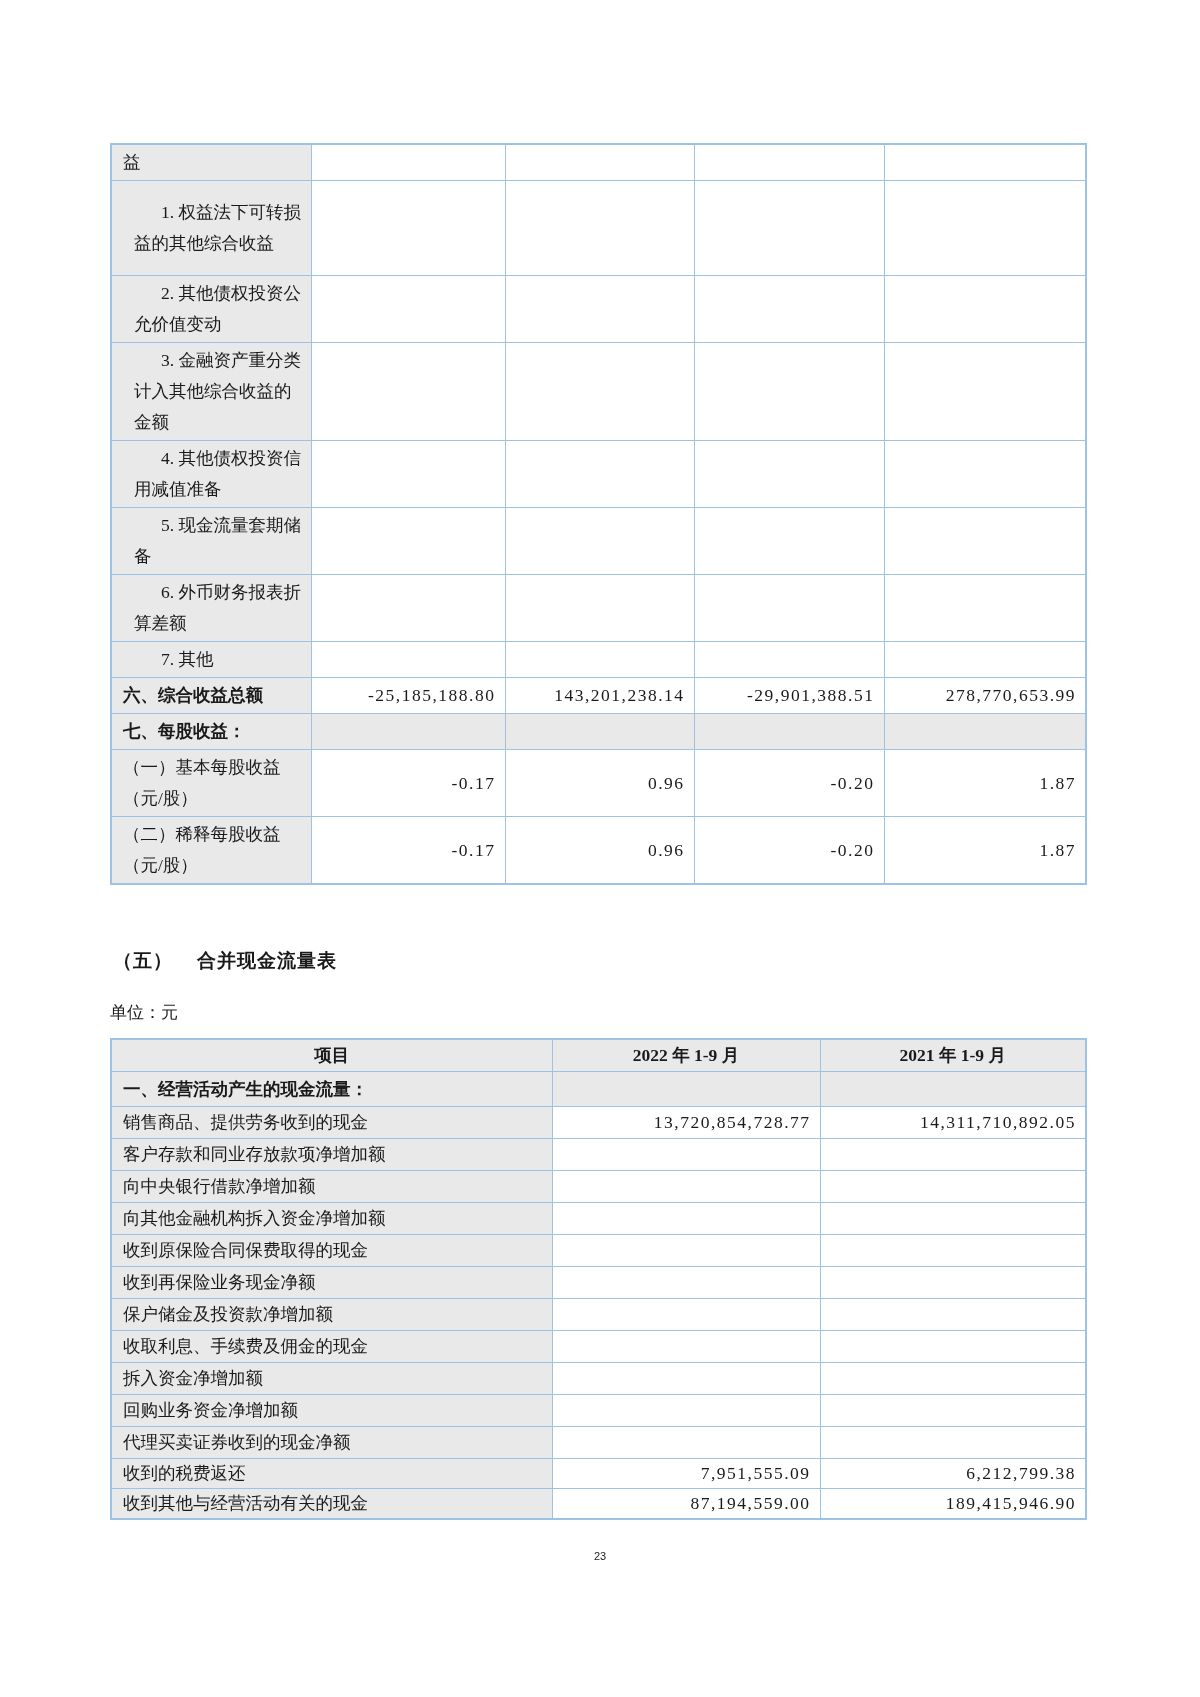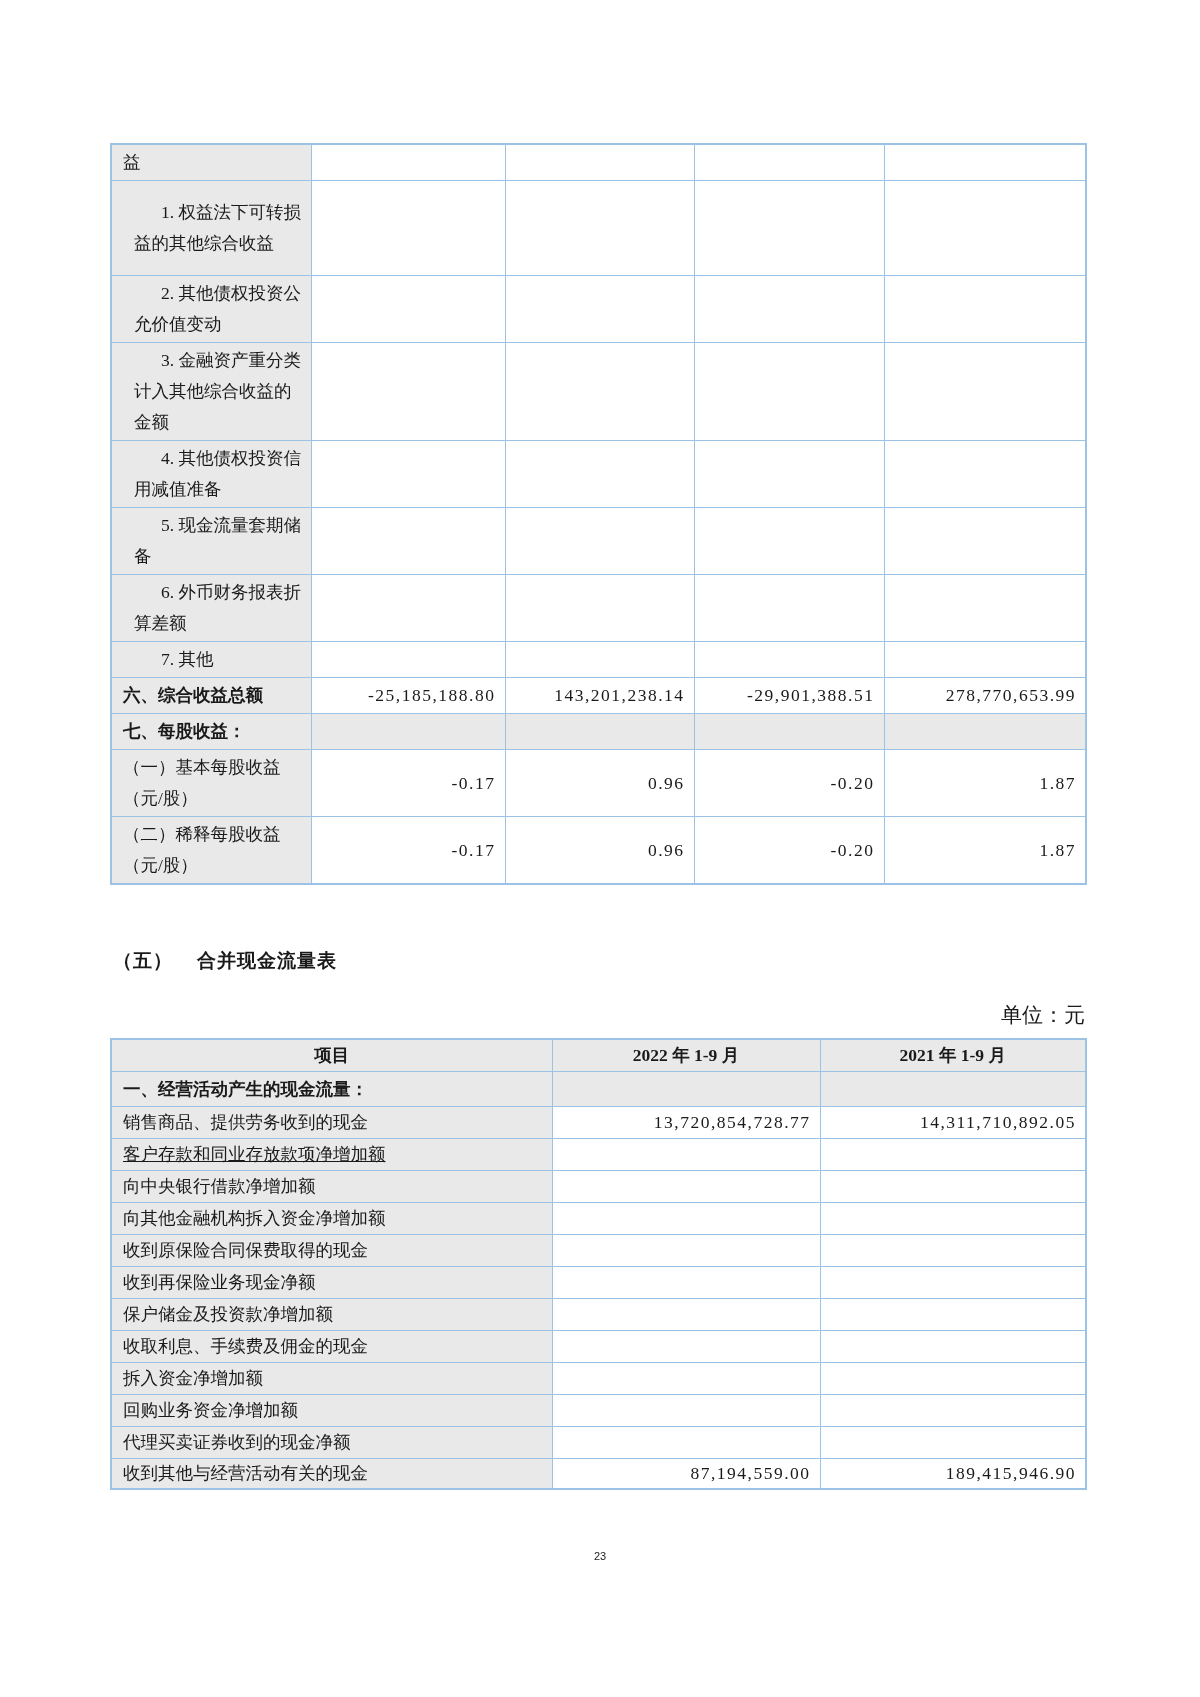"单位：元" .unit-label { font-size: 21px -> 17px; text-align: right -> left }
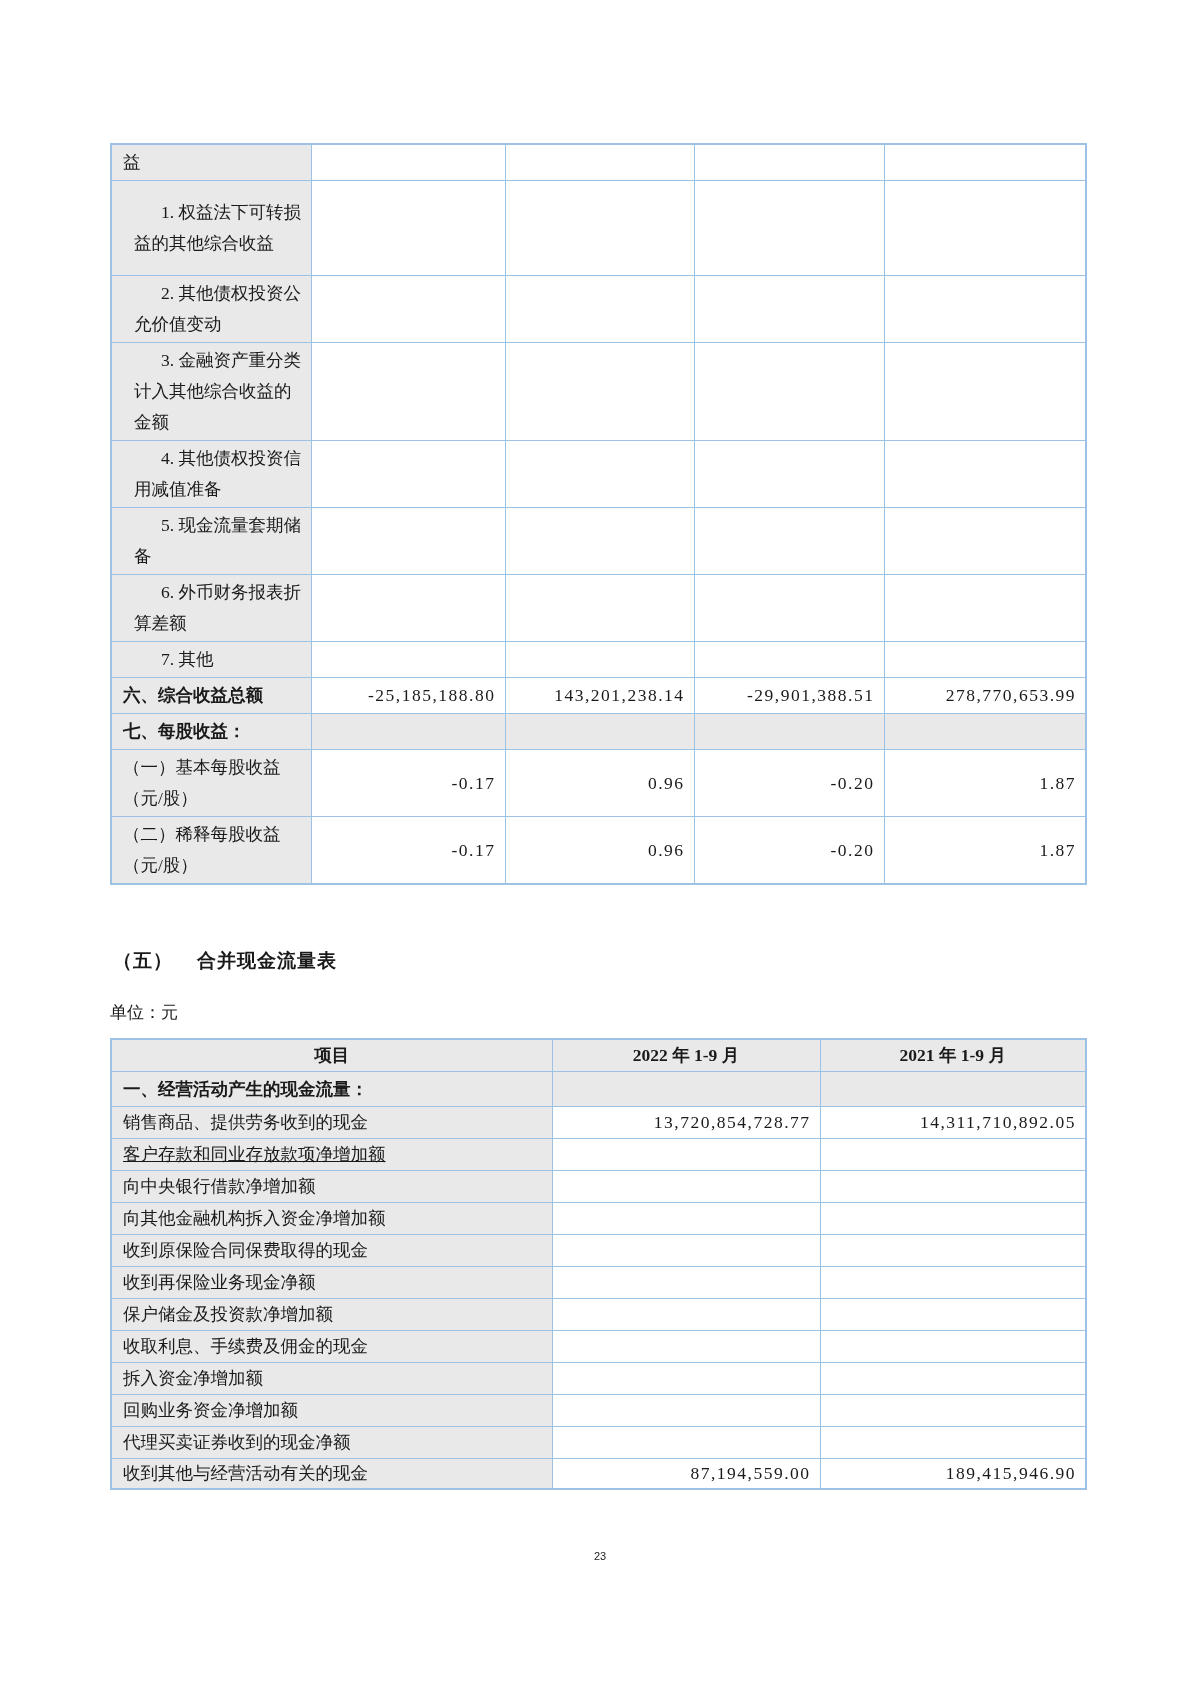"客户存款和同业存放款项净增加额" tr.type-item { text-decoration: underline -> none }
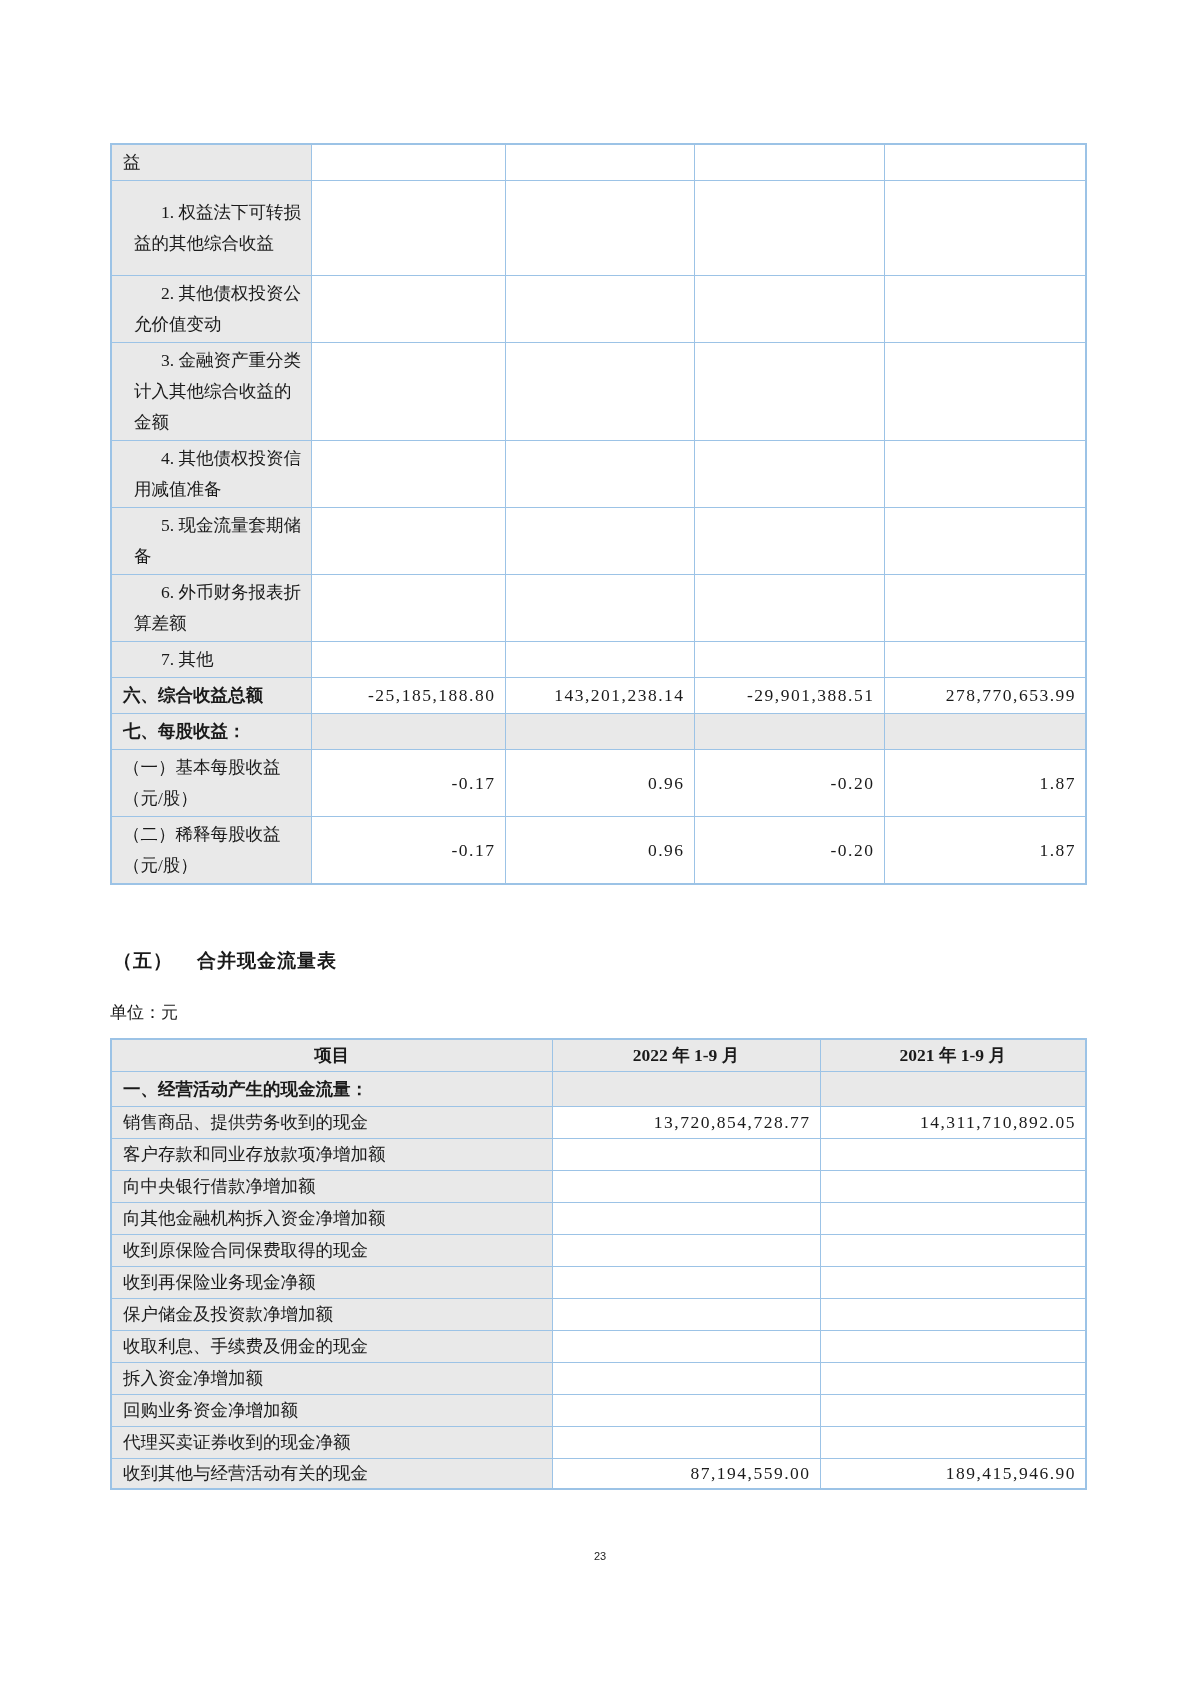"收到的税费返还" tr.type-item { html: none -> <tr> <td>收到的税费返还</td> <td>7,951,555.09</td> <td>6,212,799.38</td> </tr> }
